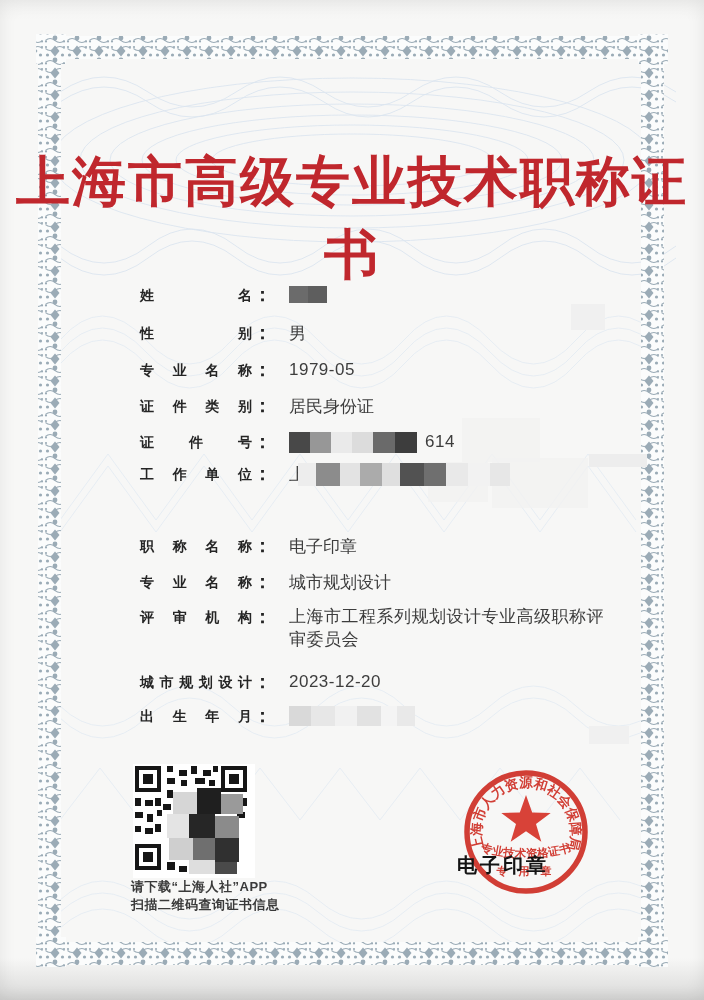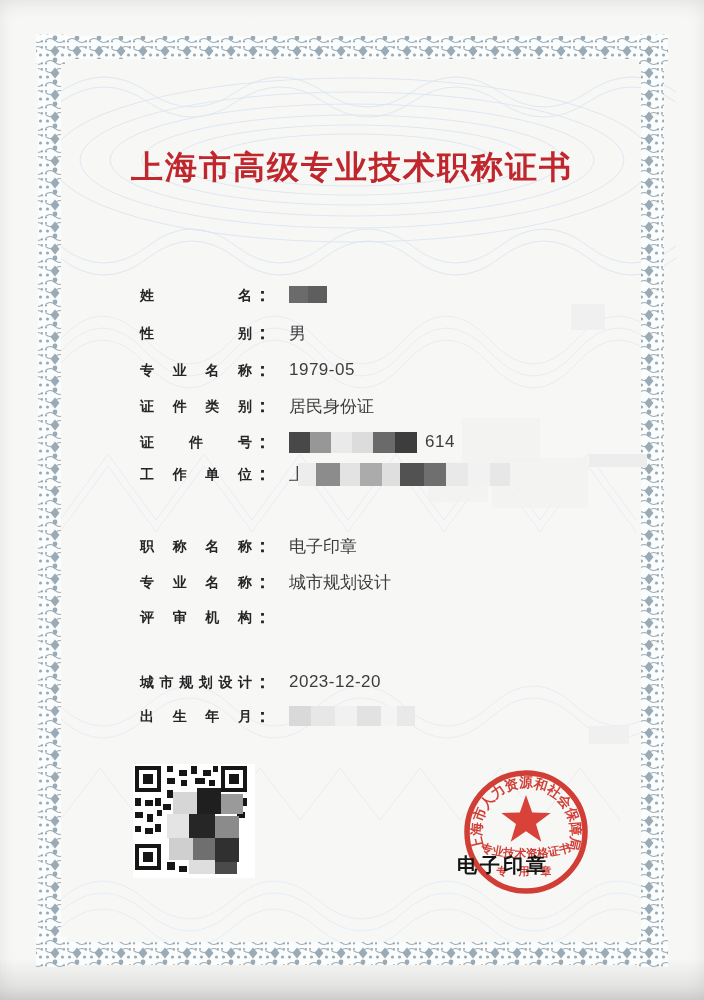"上海市高级专业技术职称证书" .cert-title { font-size: 32px -> 54px }
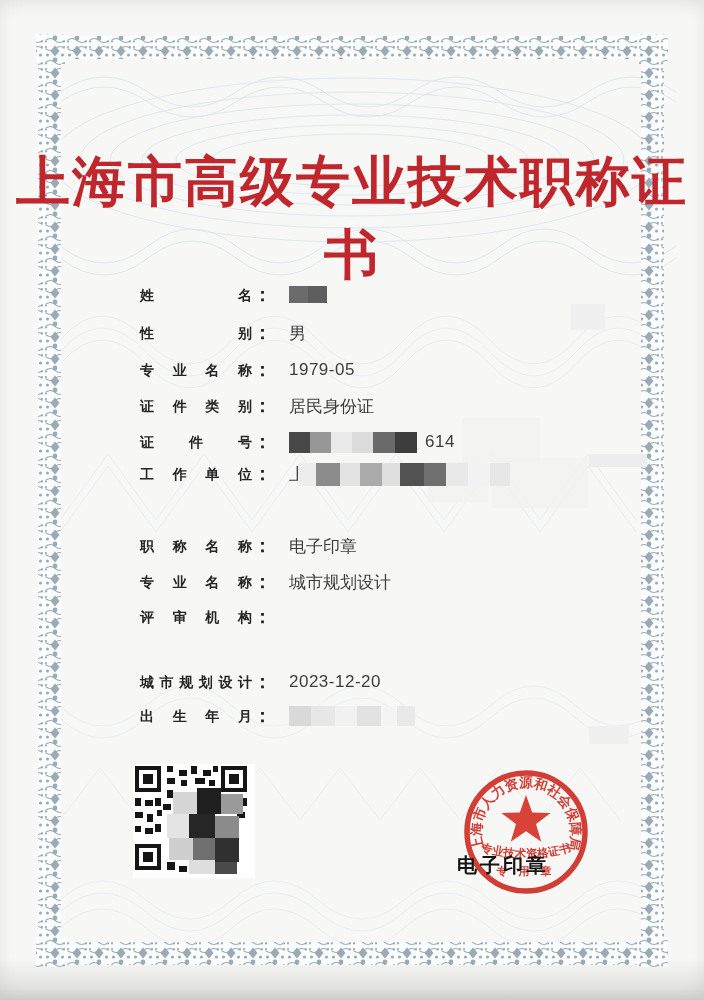"上海市工程系列规划设计专业高级职称评审委员会" span.fvalue { html: none -> <span>上海市工程系列规划设计专业高级职称评审委员会</span> }
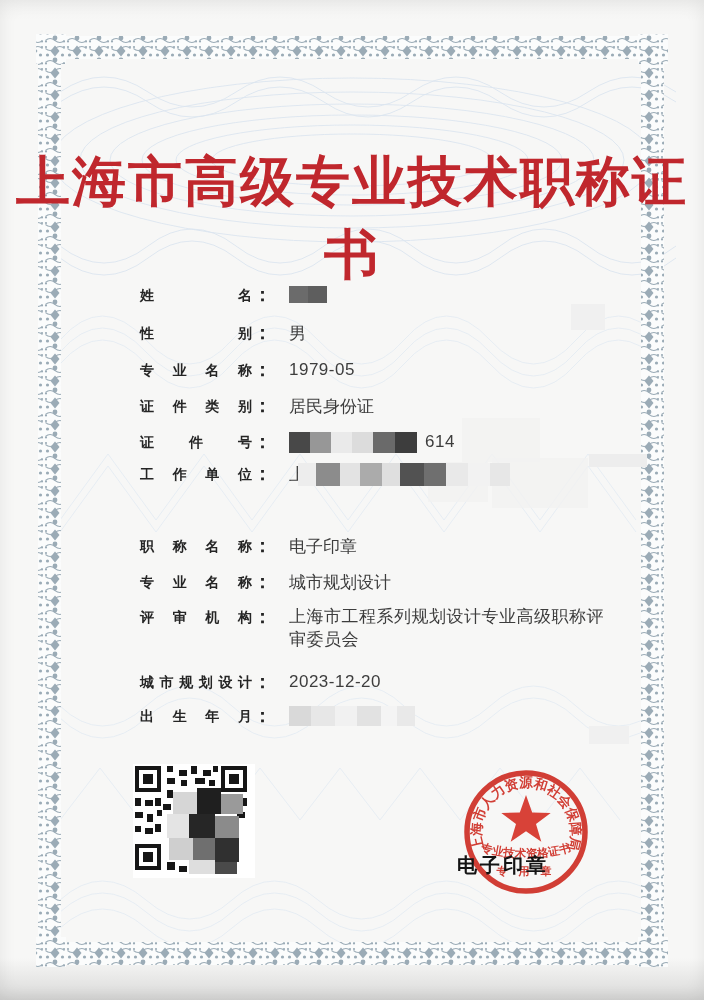"请下载“上海人社”APP" div.qr-caption { html: none -> <div> <div>请下载“上海人社”APP</div> <div>扫描二维码查询证书信息</div> </div> }
